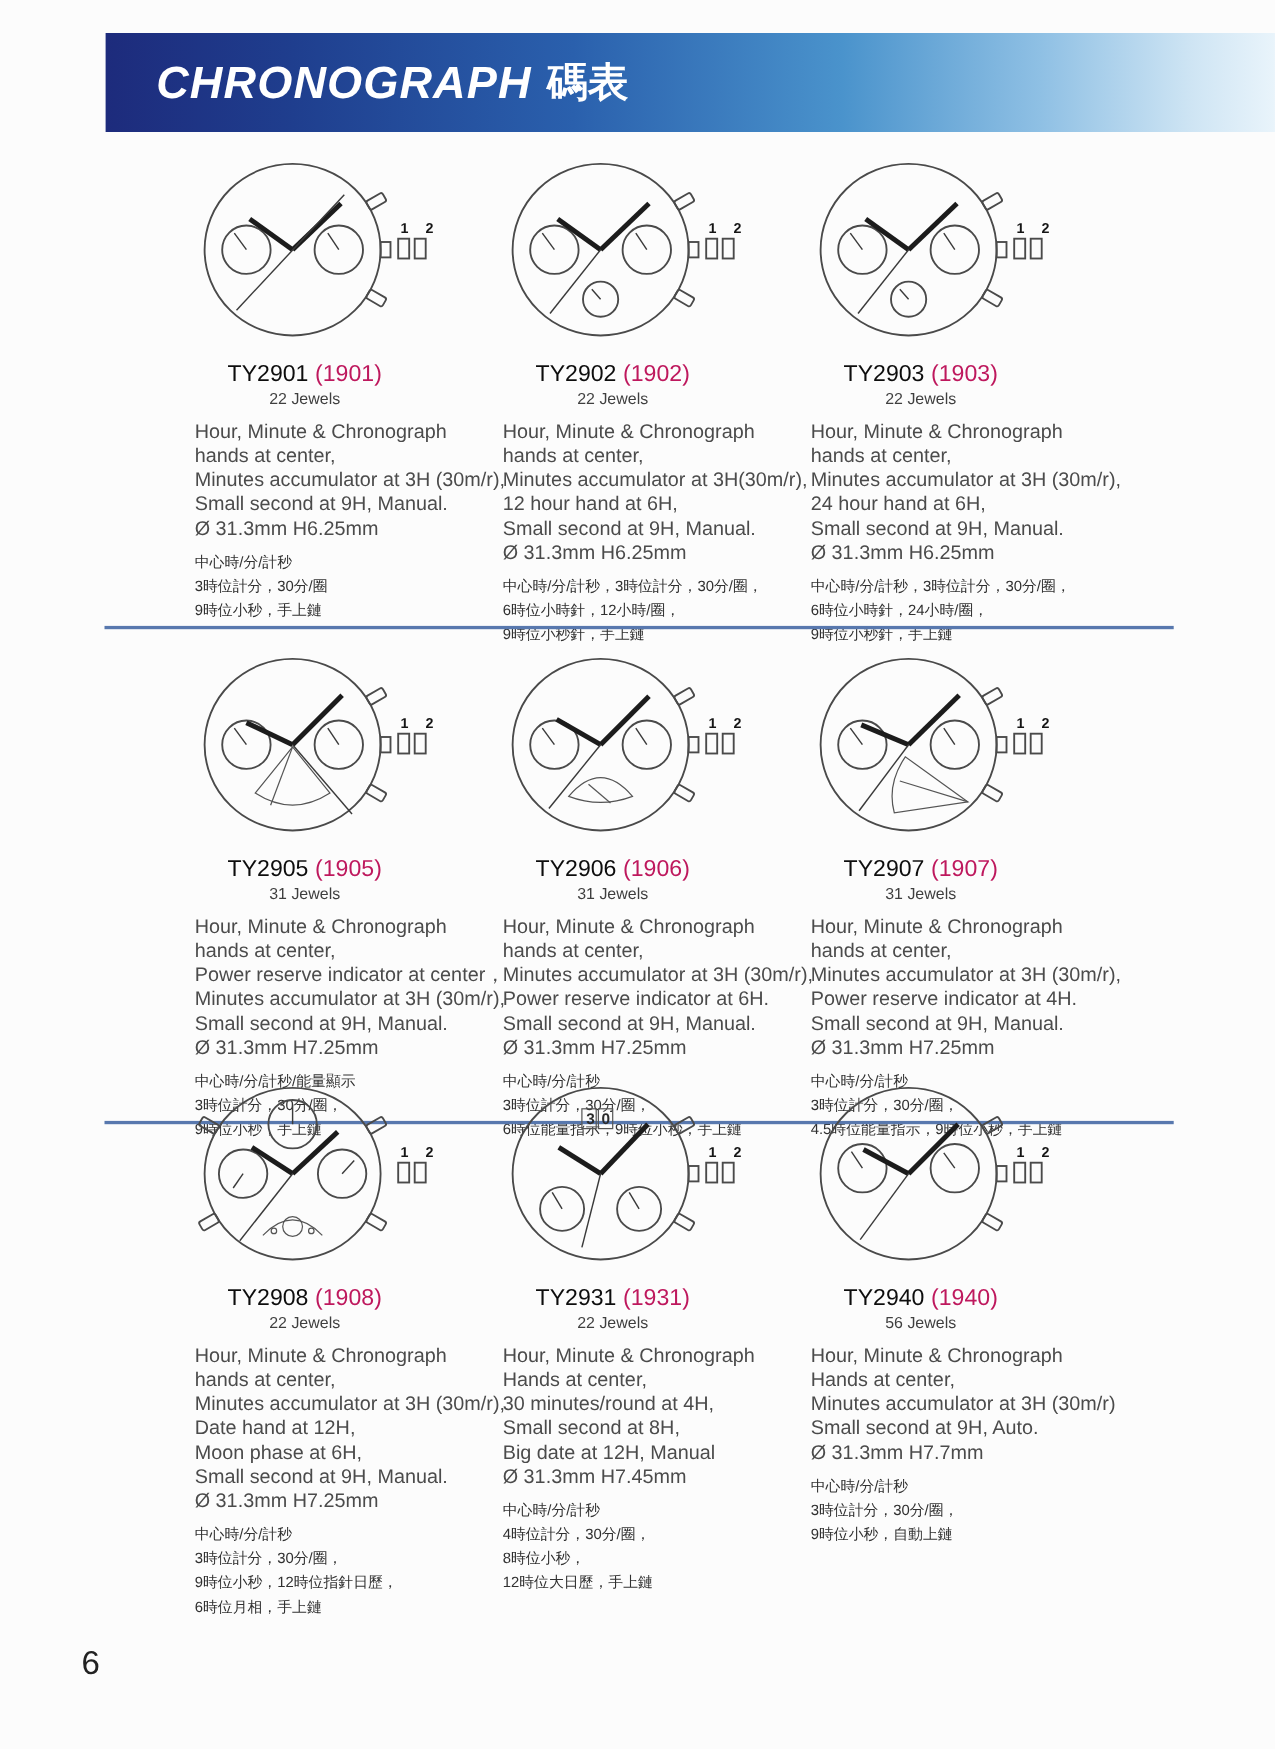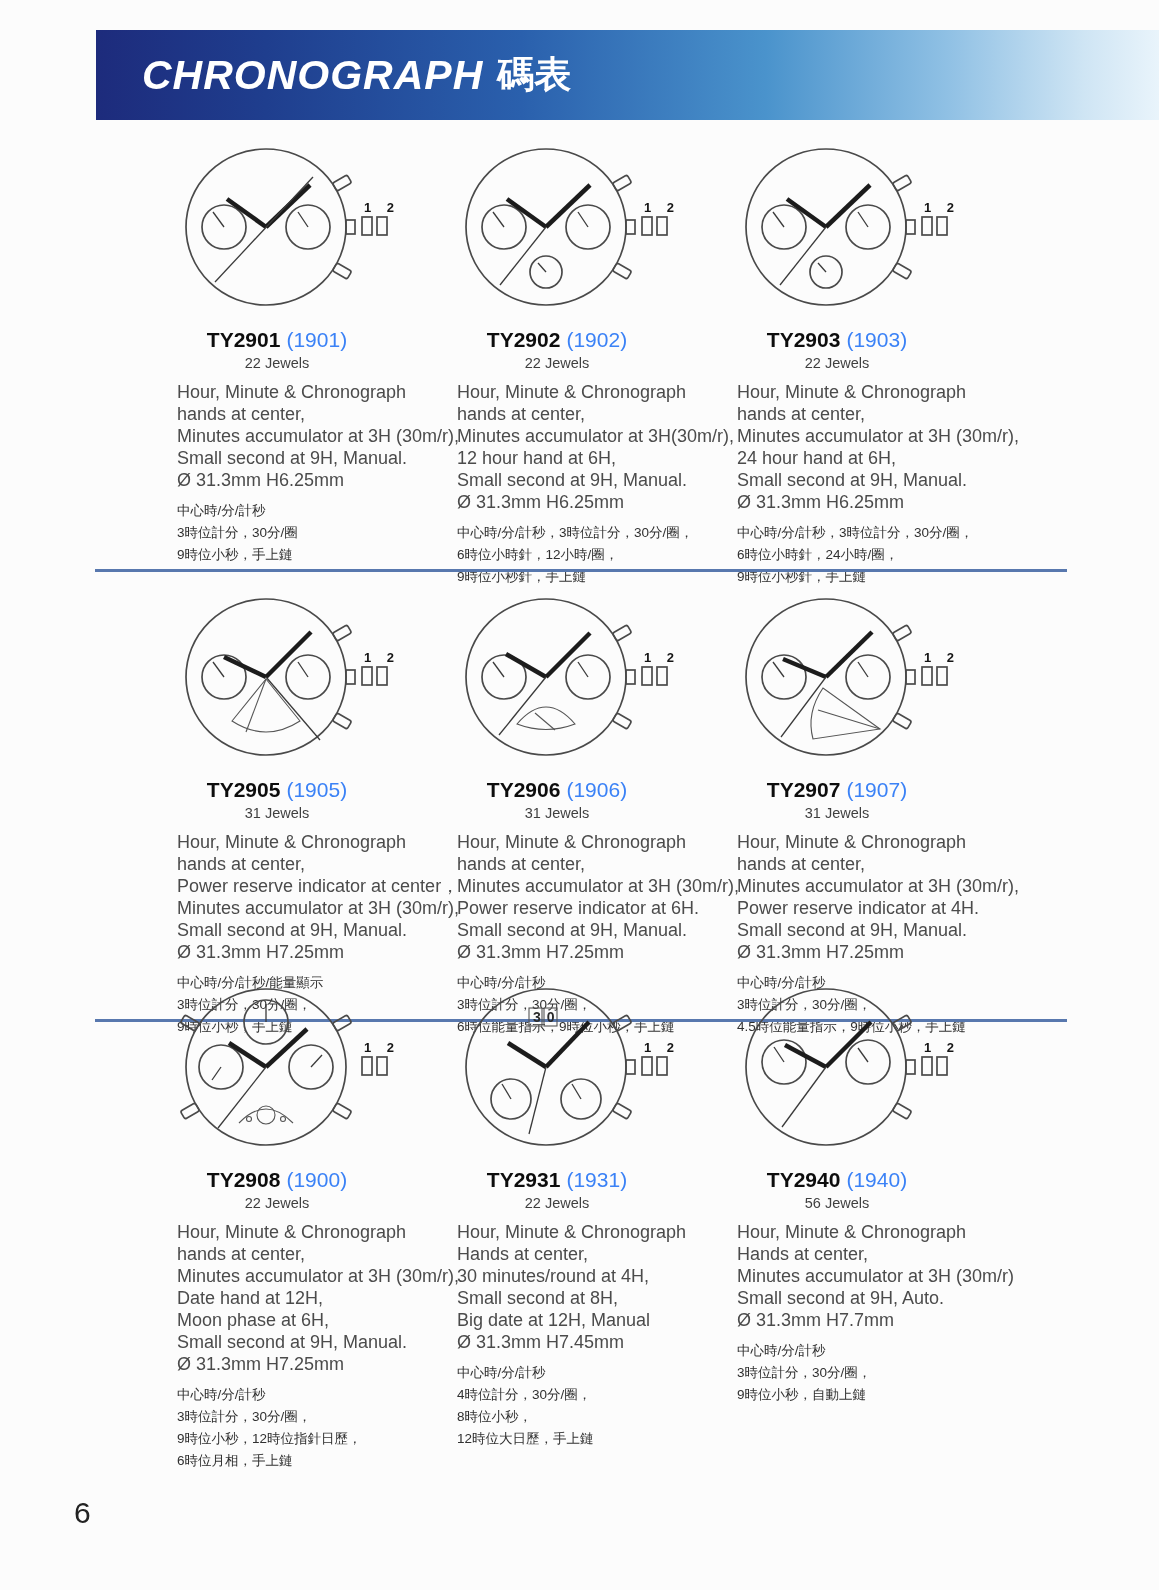"TY2901" .mv-title .code { font-weight: bold -> normal }
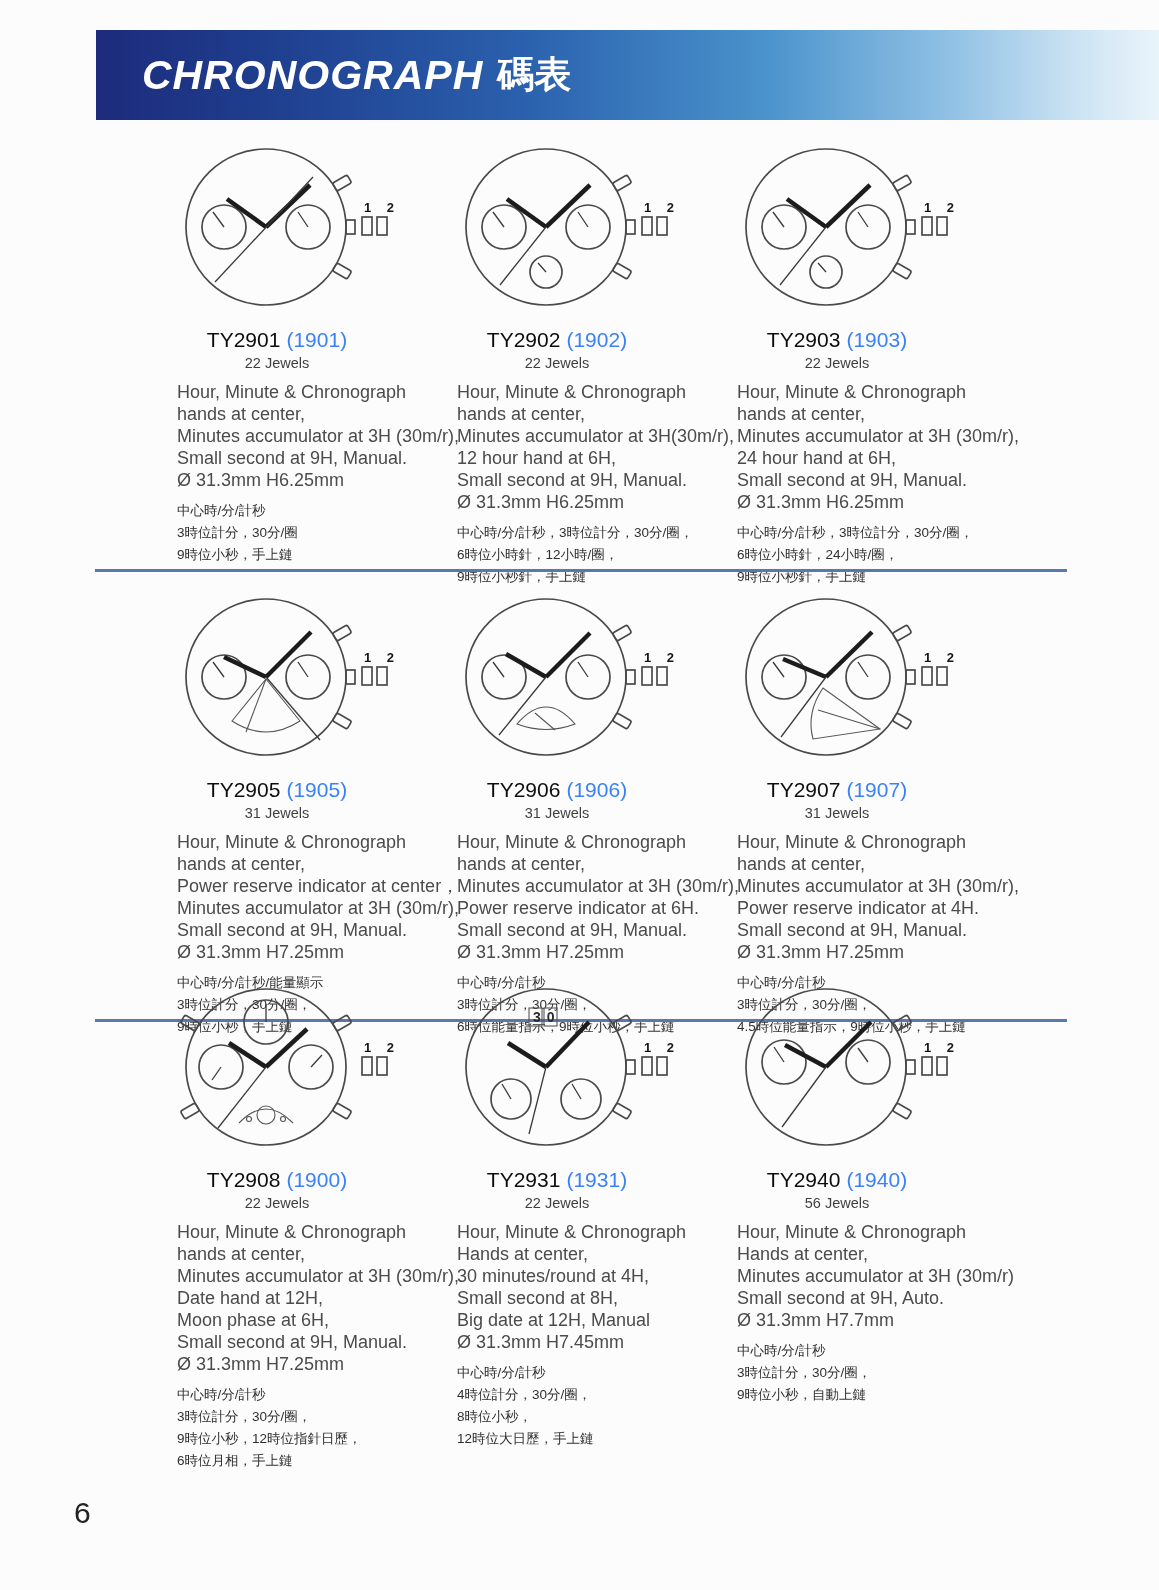"(1901)" .mv-title .legacy { color: #3b82f6 -> #be185d }
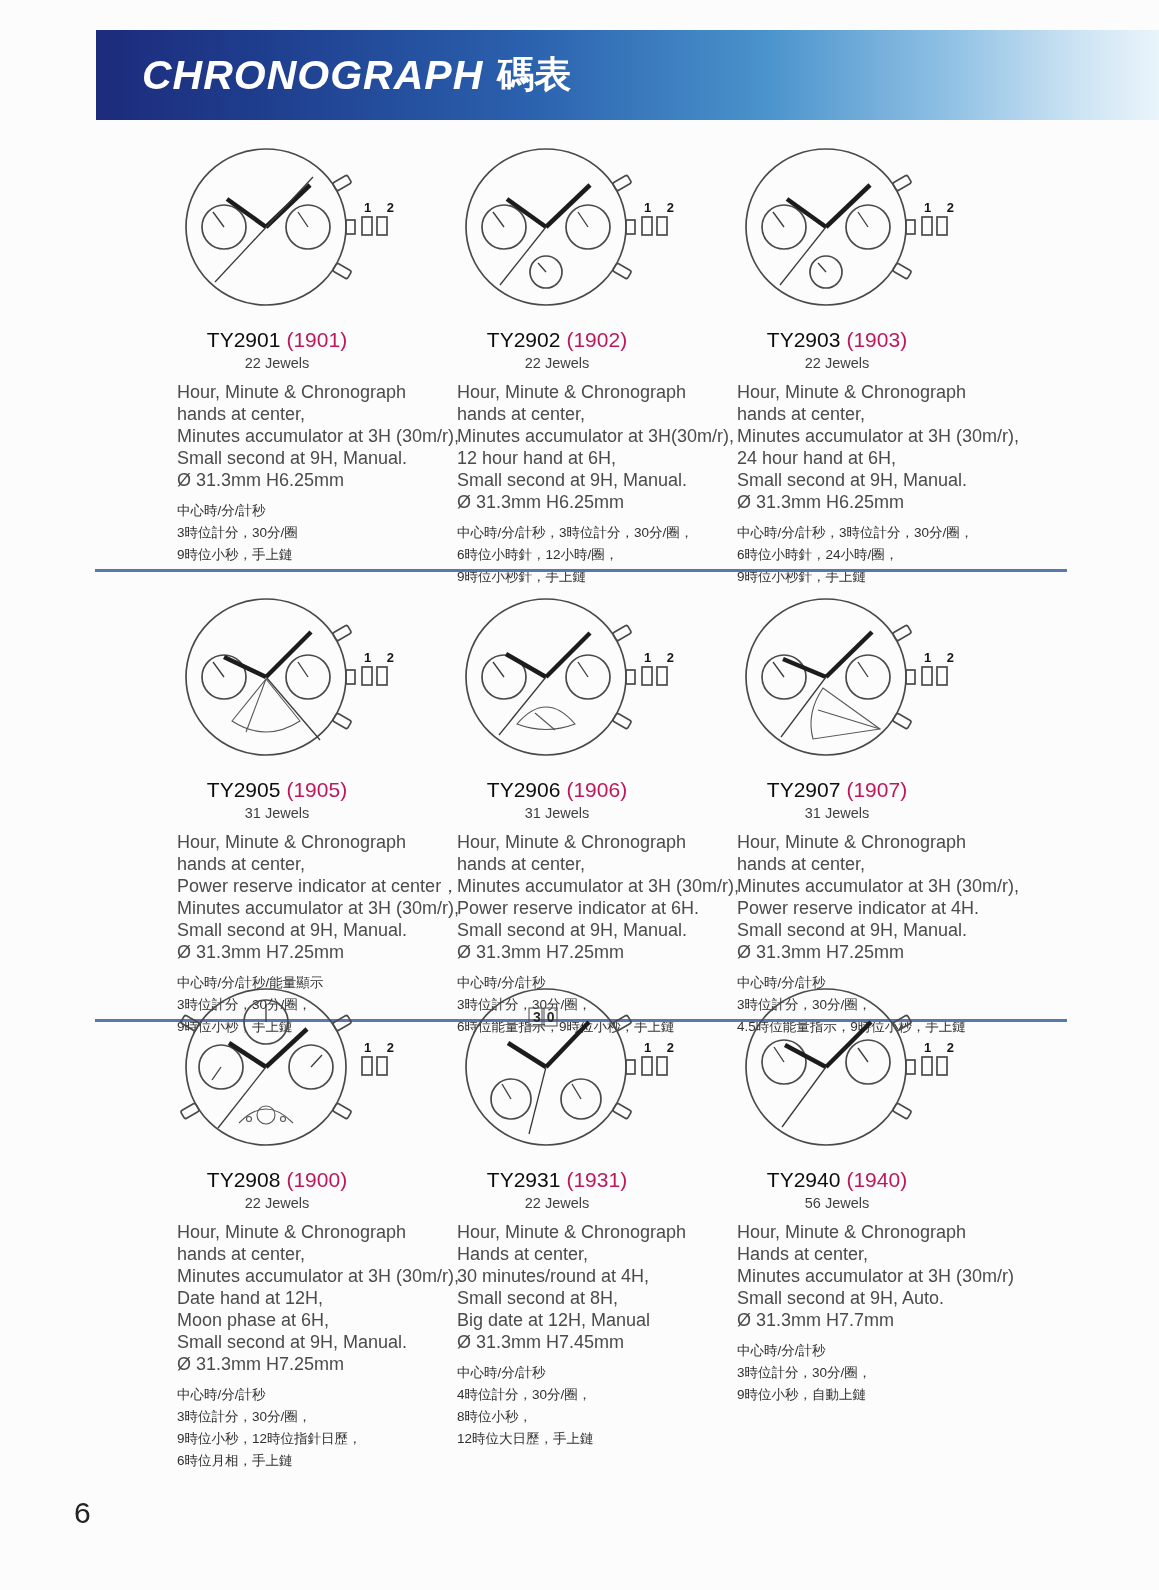"(1900)" span.legacy { text: 1900 -> 1908 }
